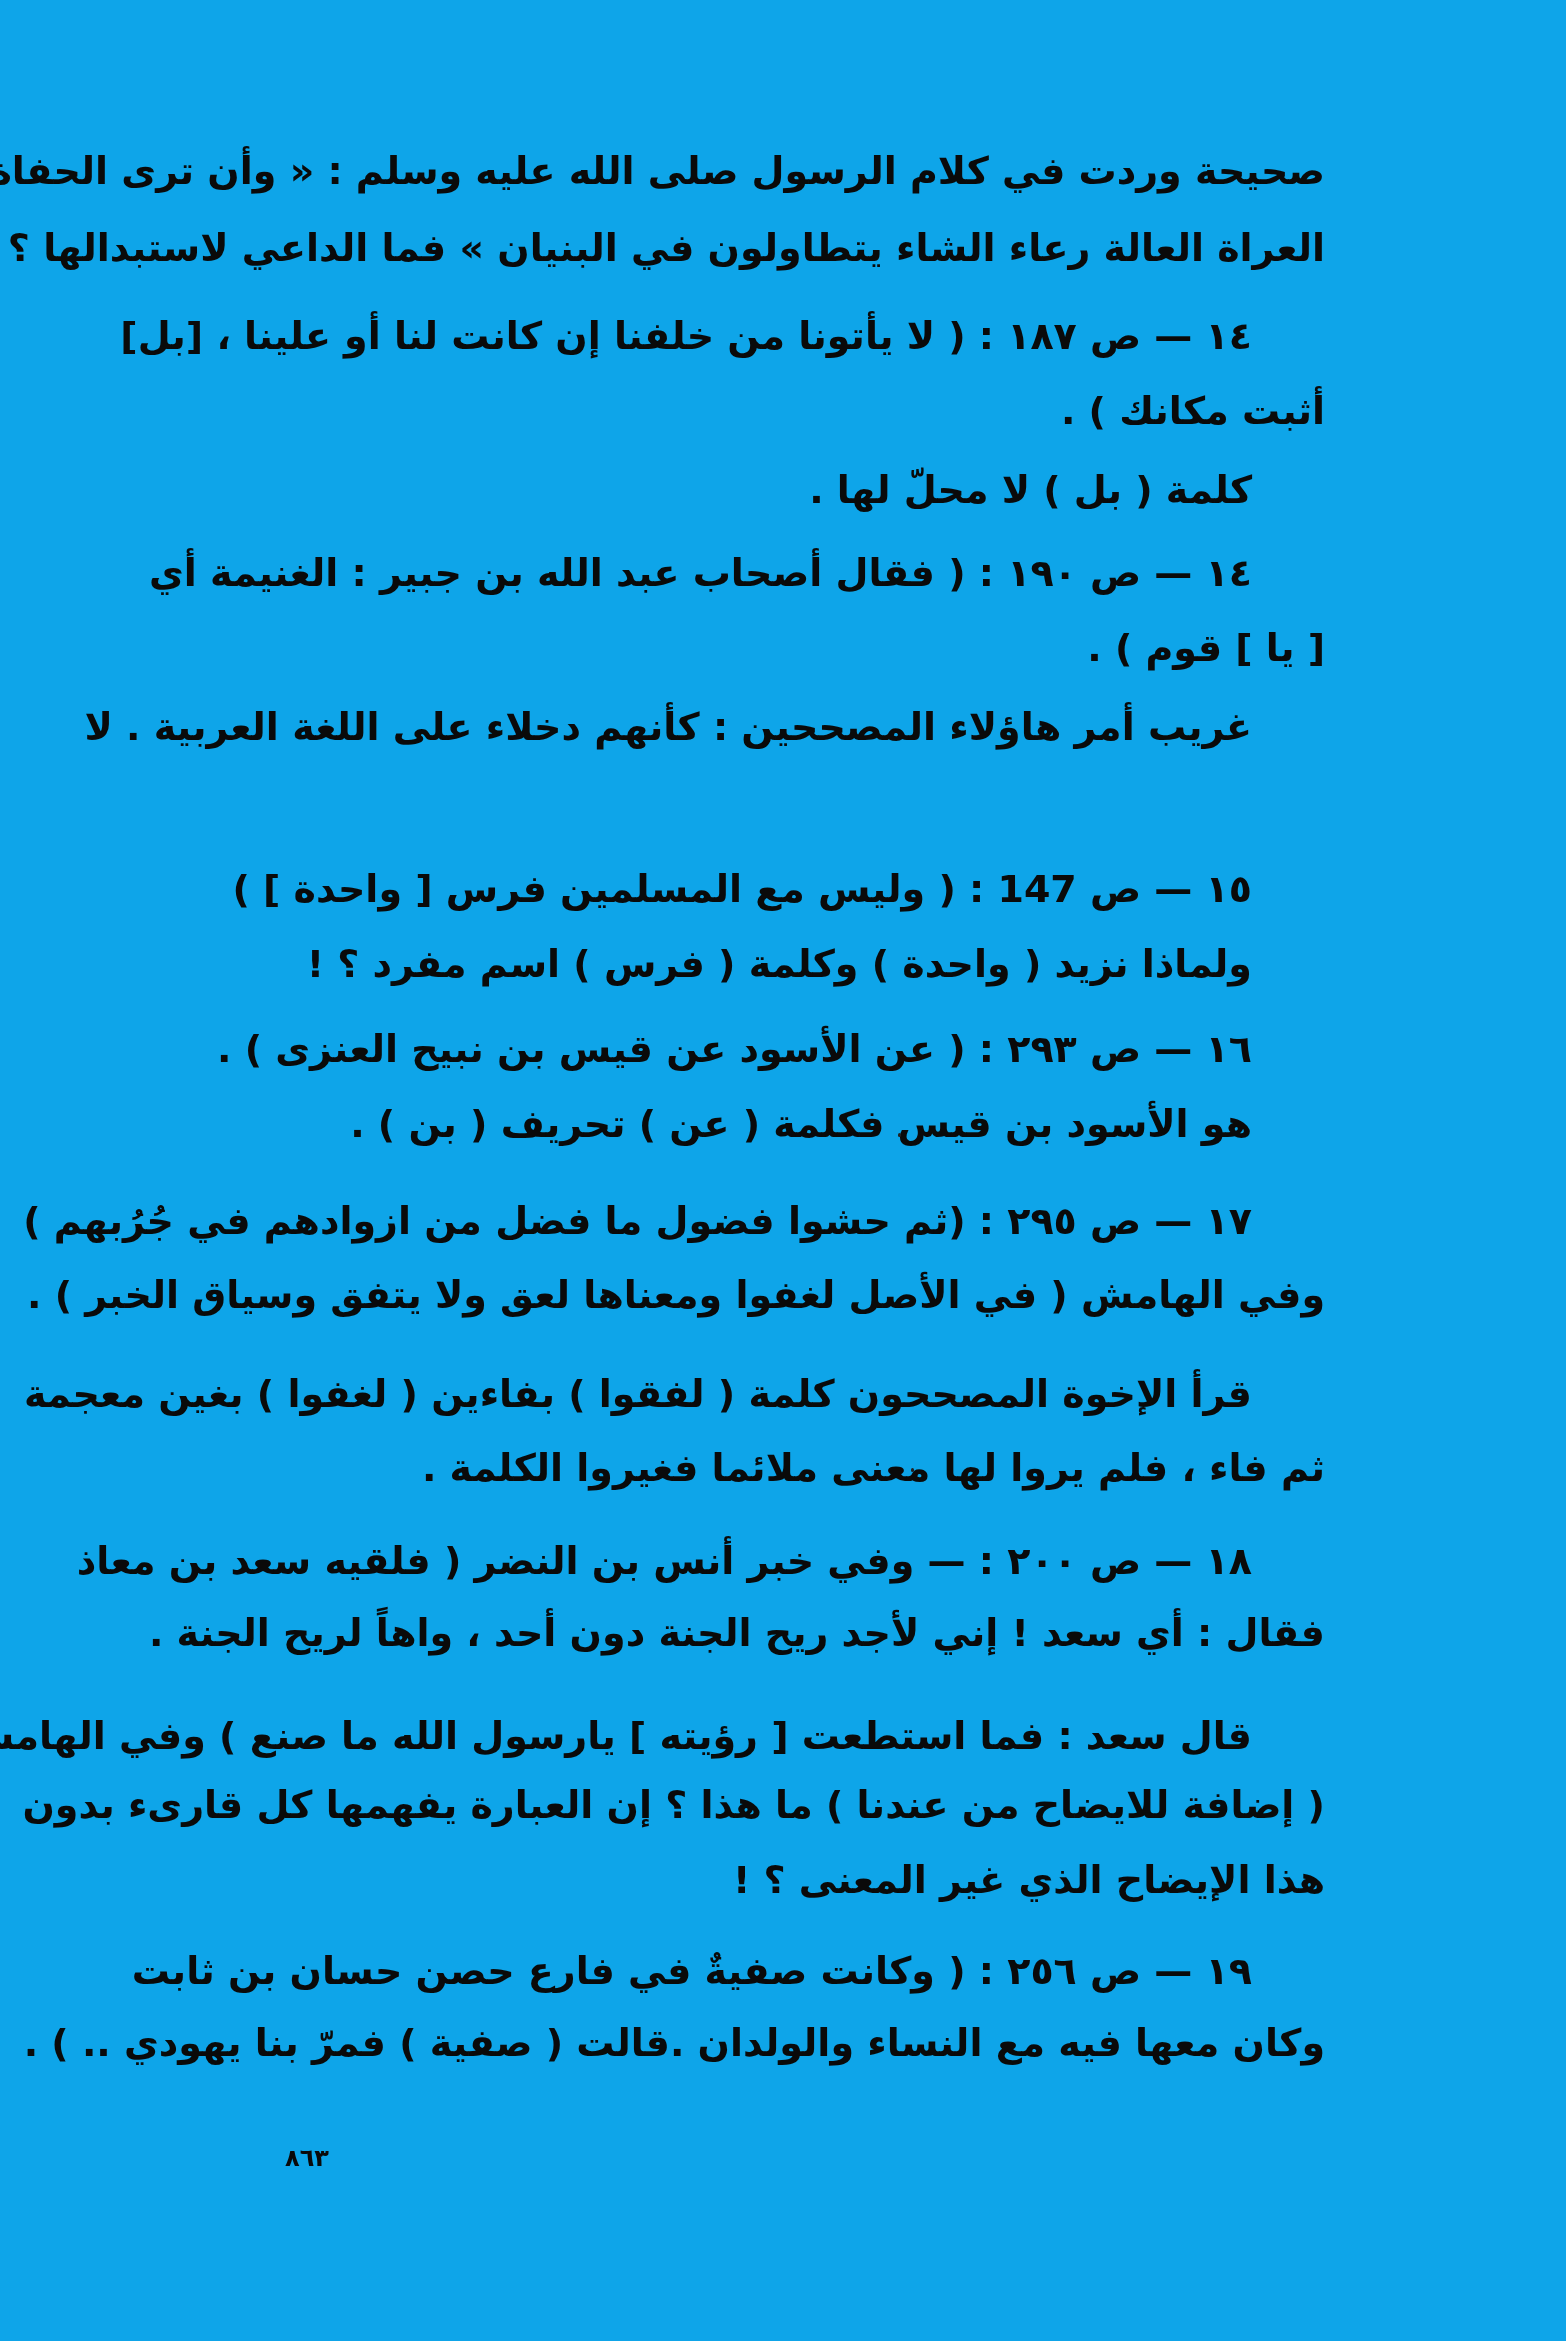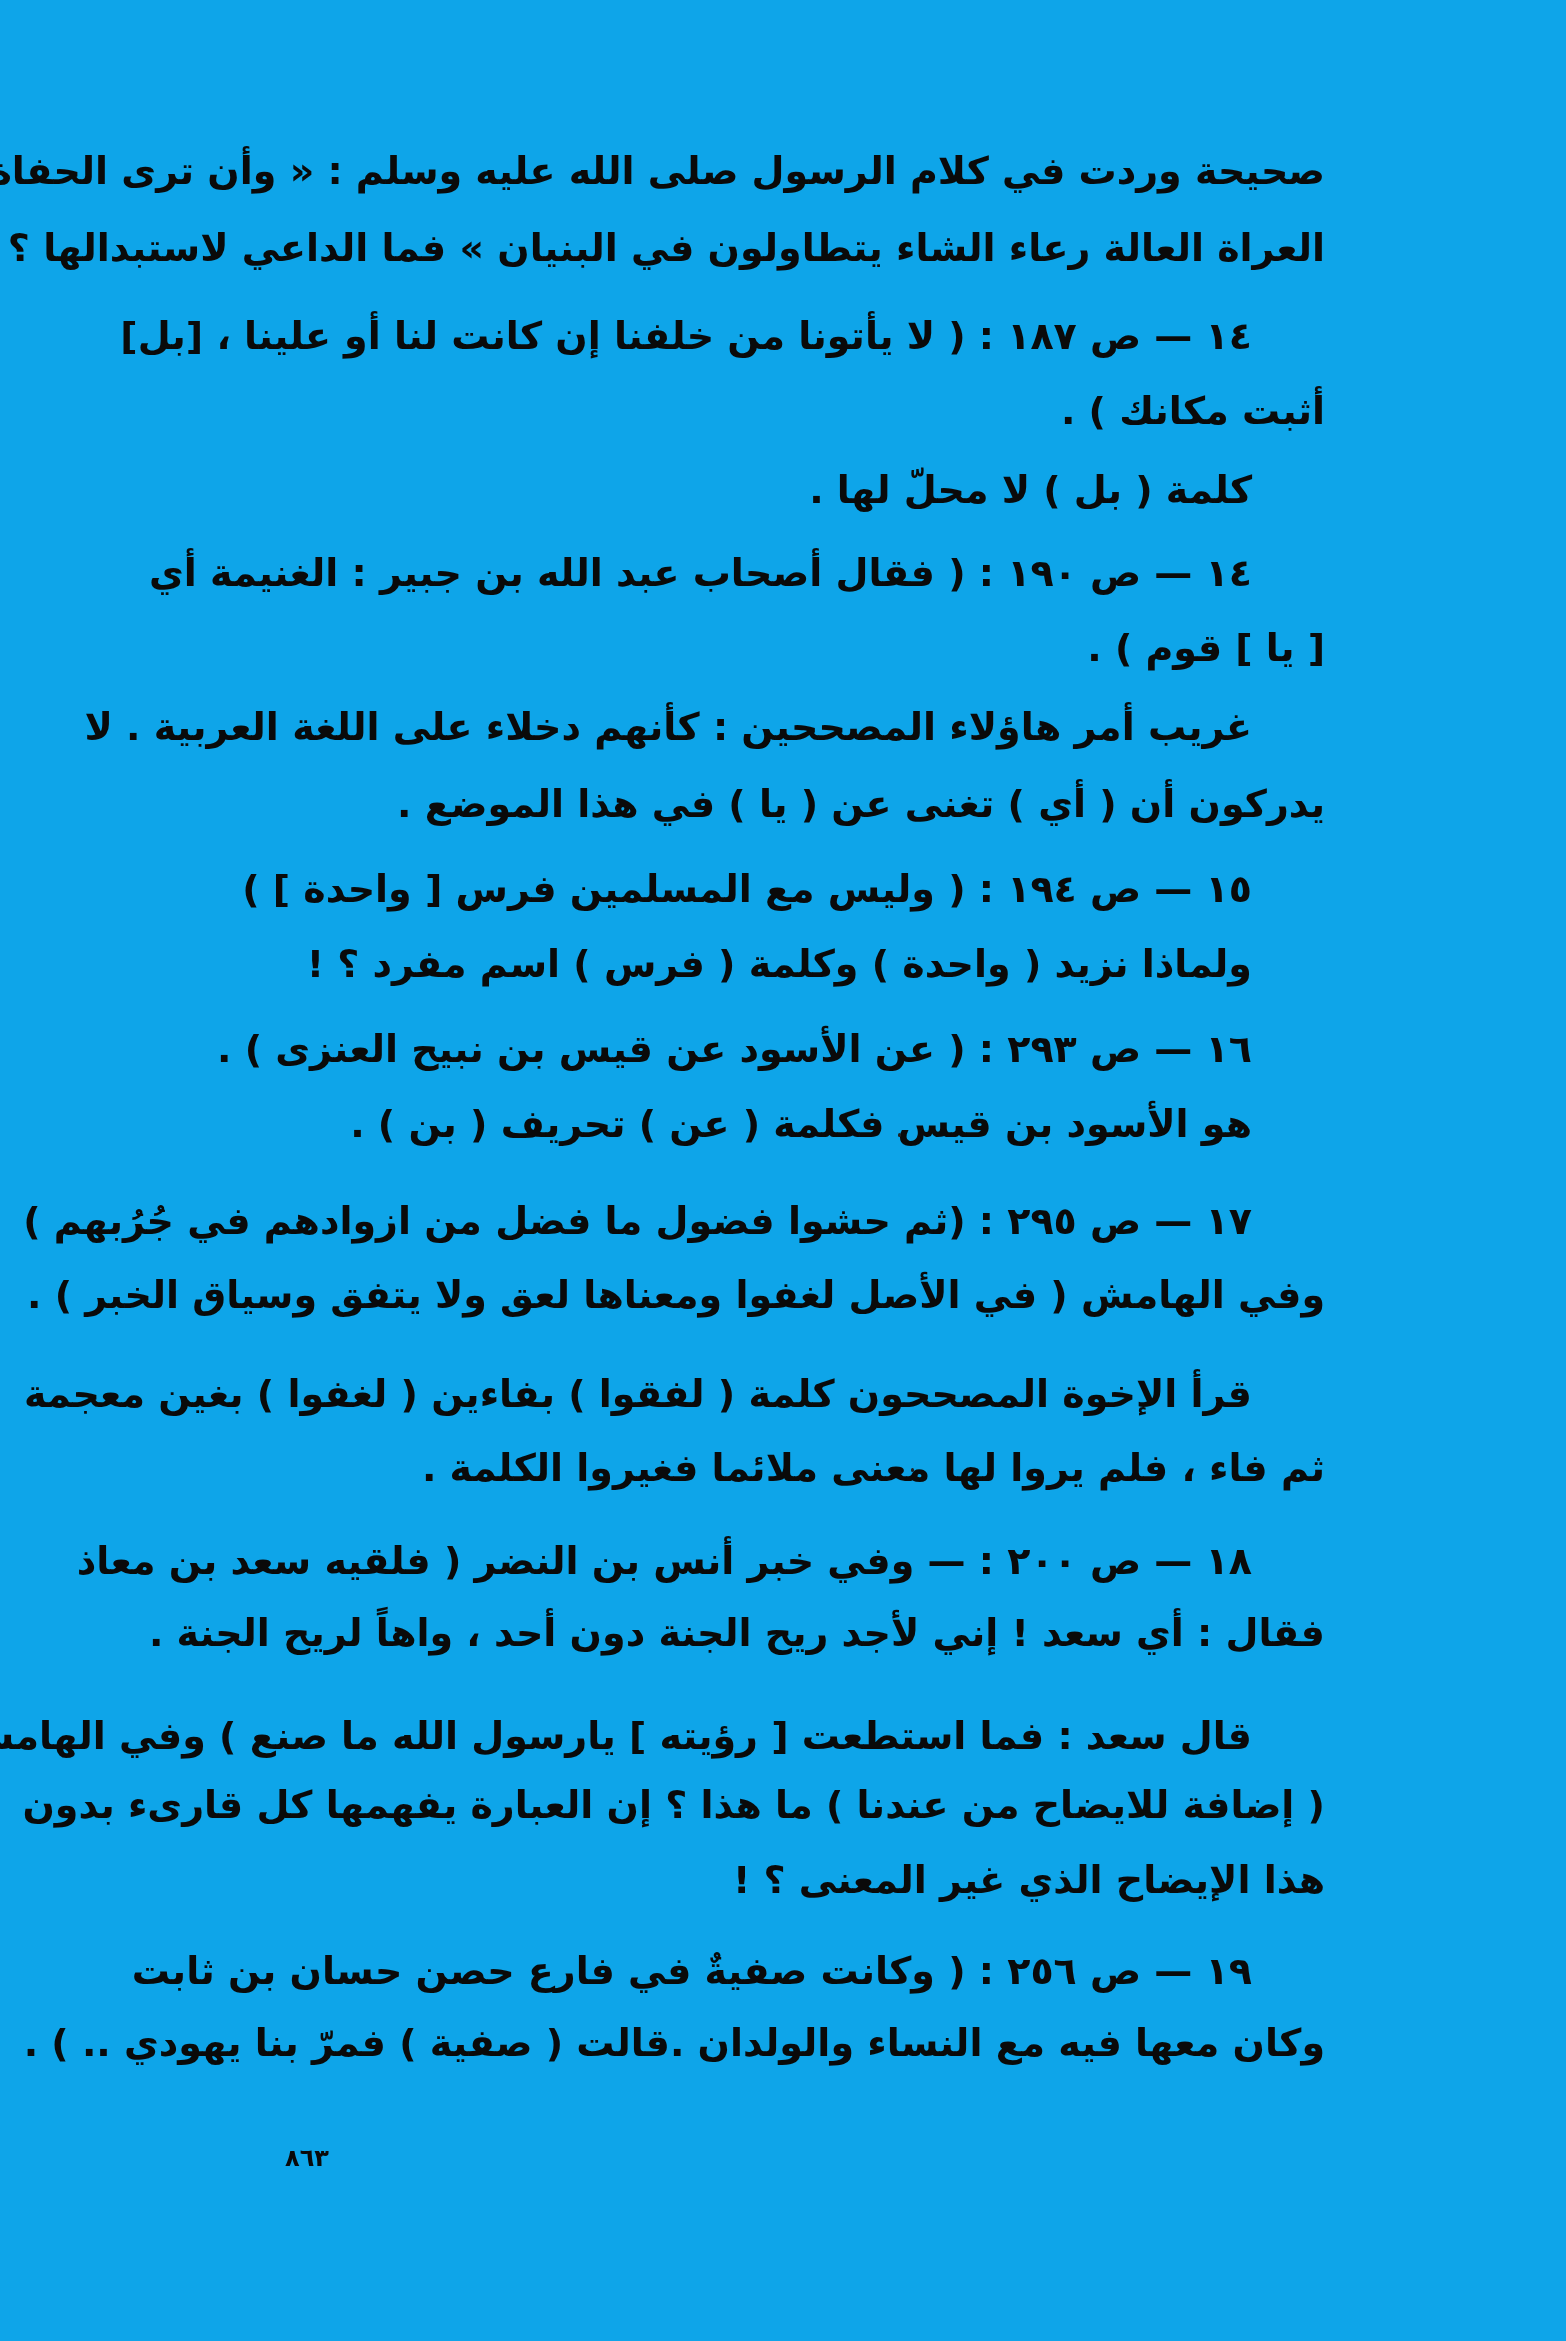"يدركون أن ( أي )" div.line { html: <div>يدركون أن ( أي ) تغنى عن ( يا ) في هذا الموضع .</div> -> none }
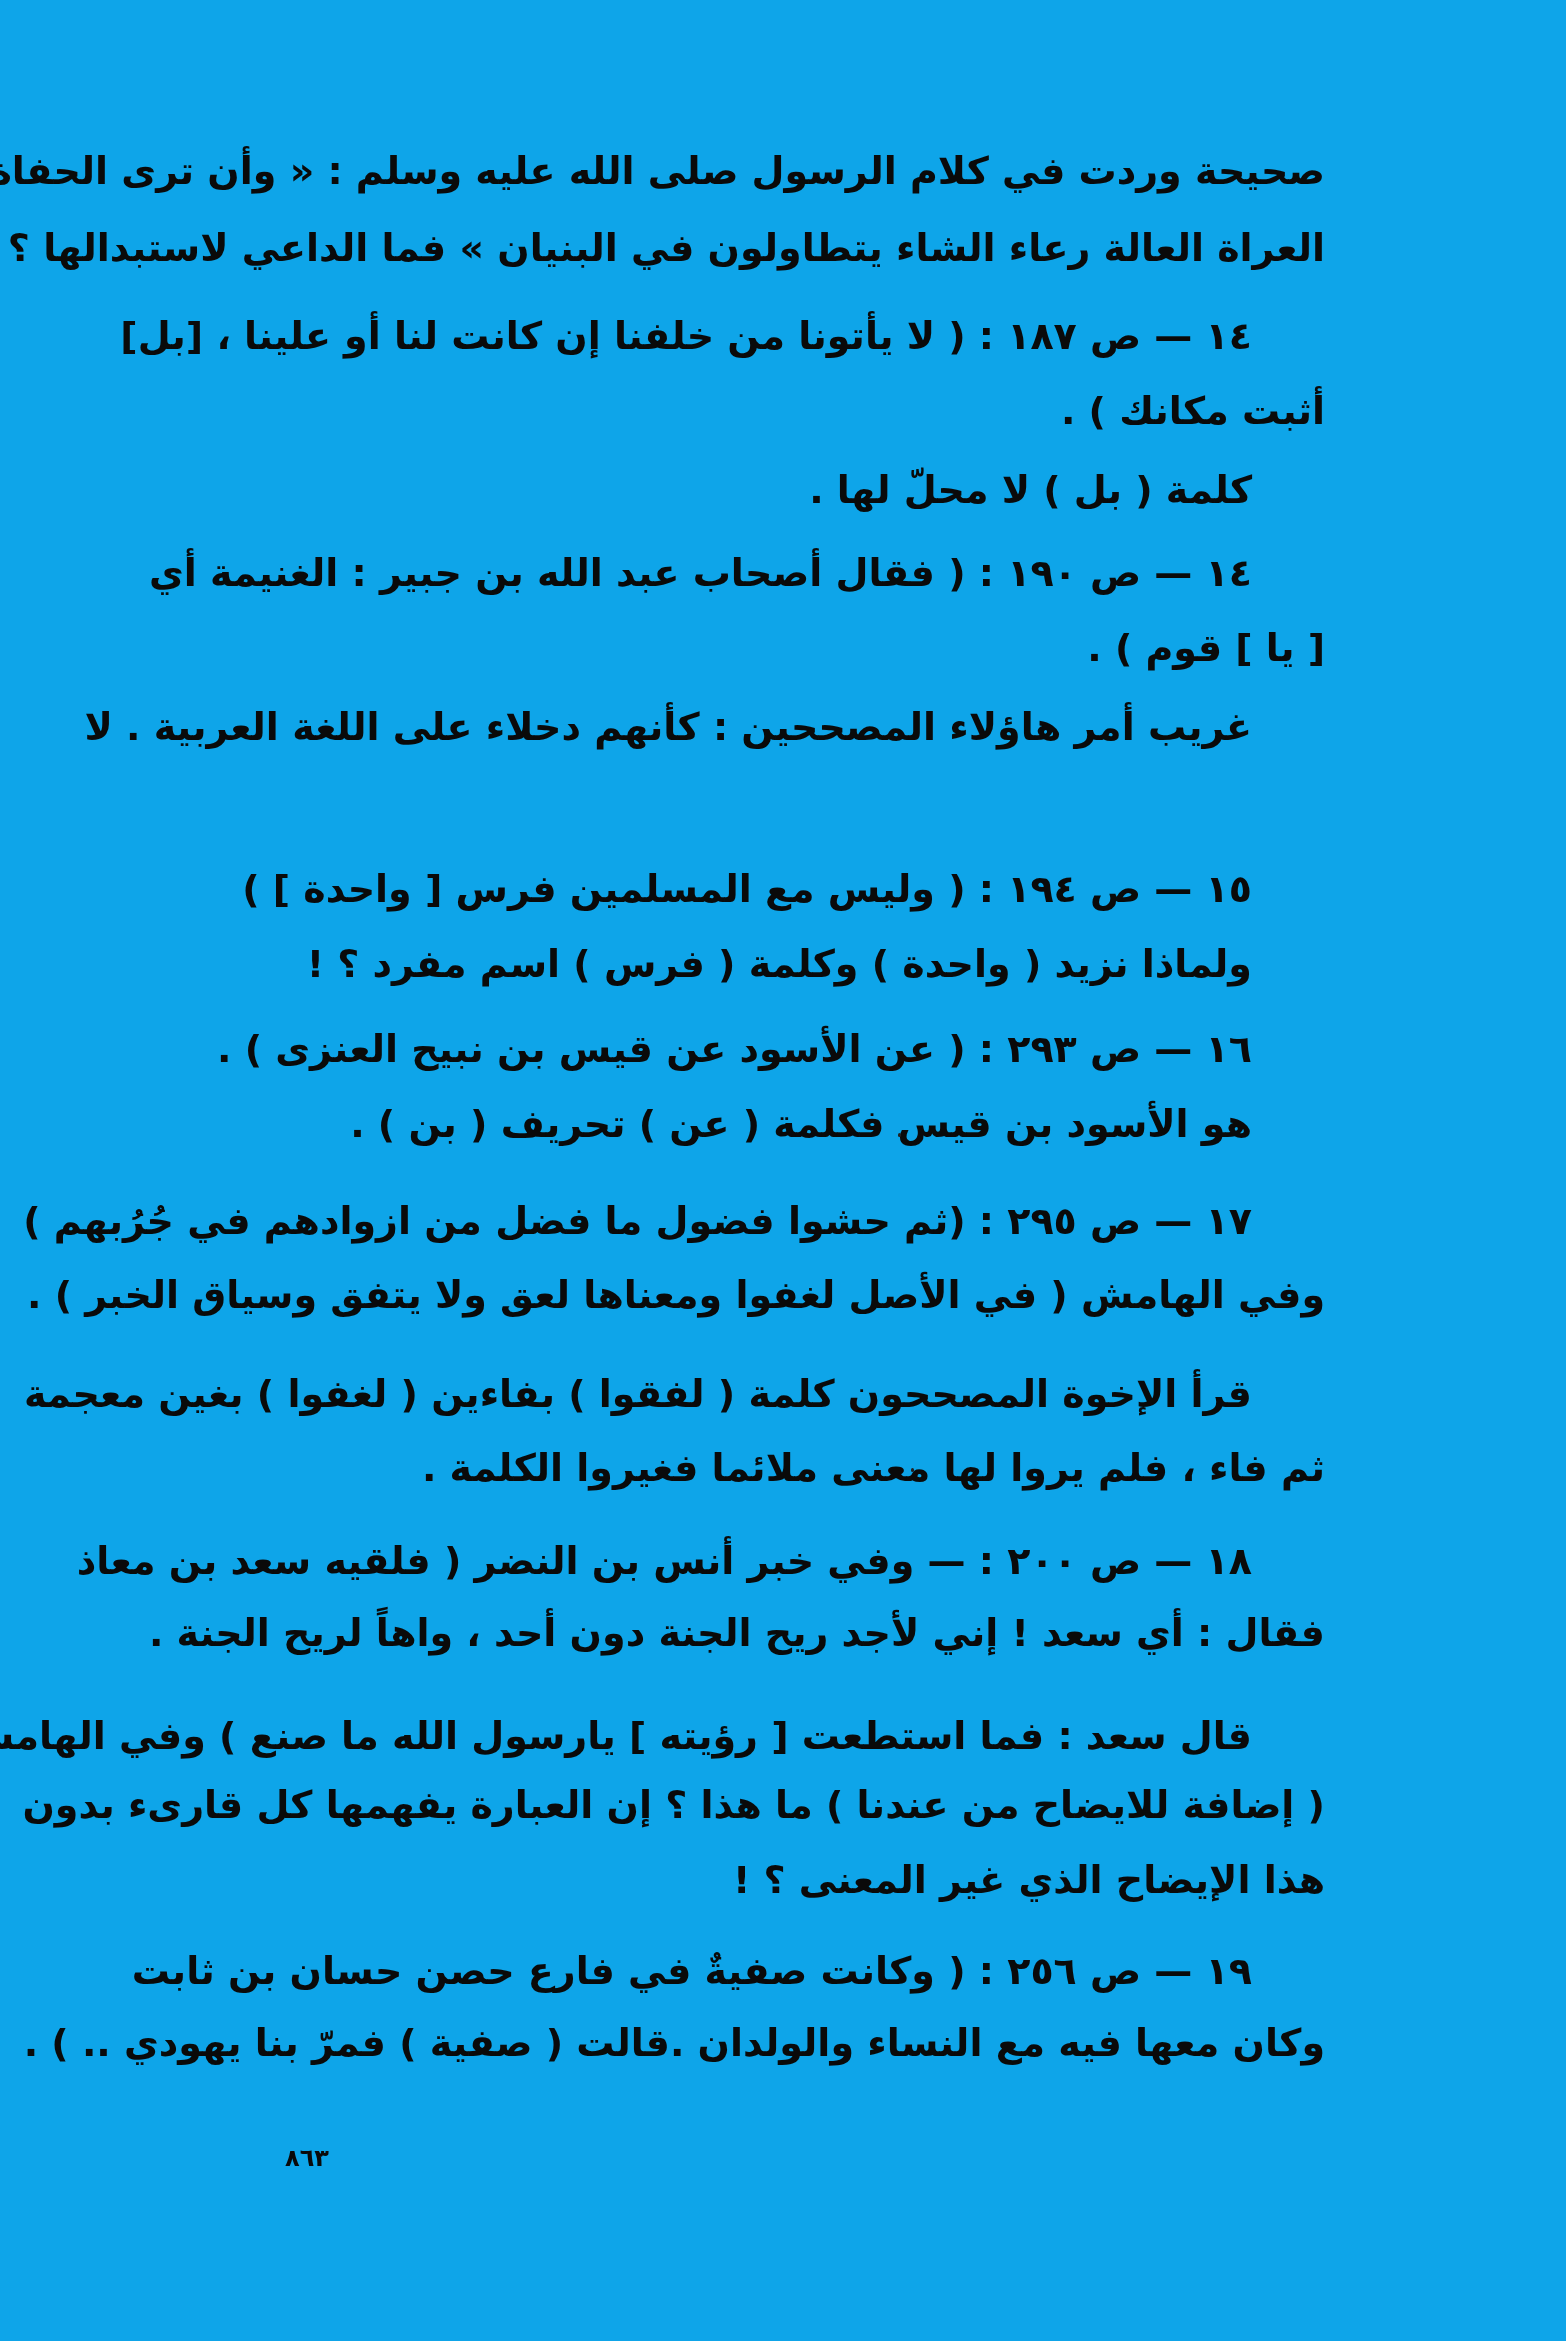"١٥ — ص ١٩٤ :" div.line { text: ١٩٤ -> 147 }
